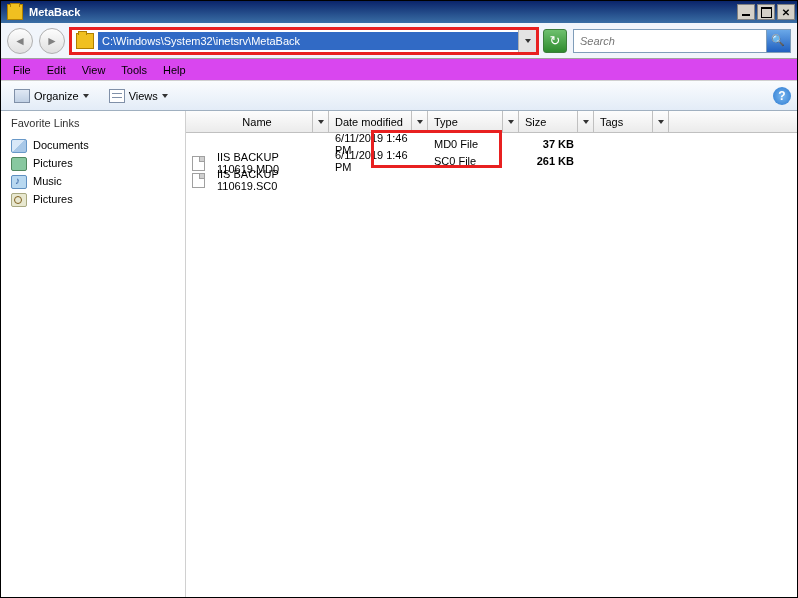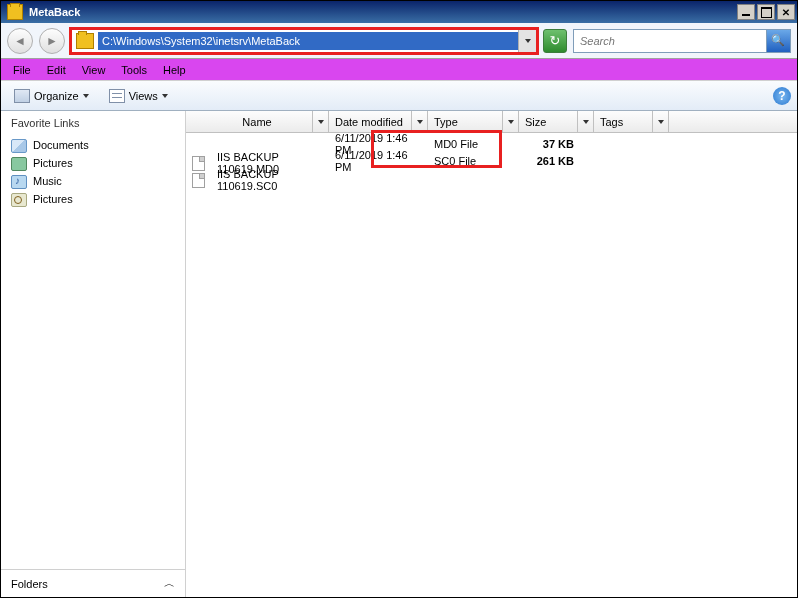"Folders" div.folders-bar { html: <div> <span>Folders</span> <span>︿</span> </div> -> none }
